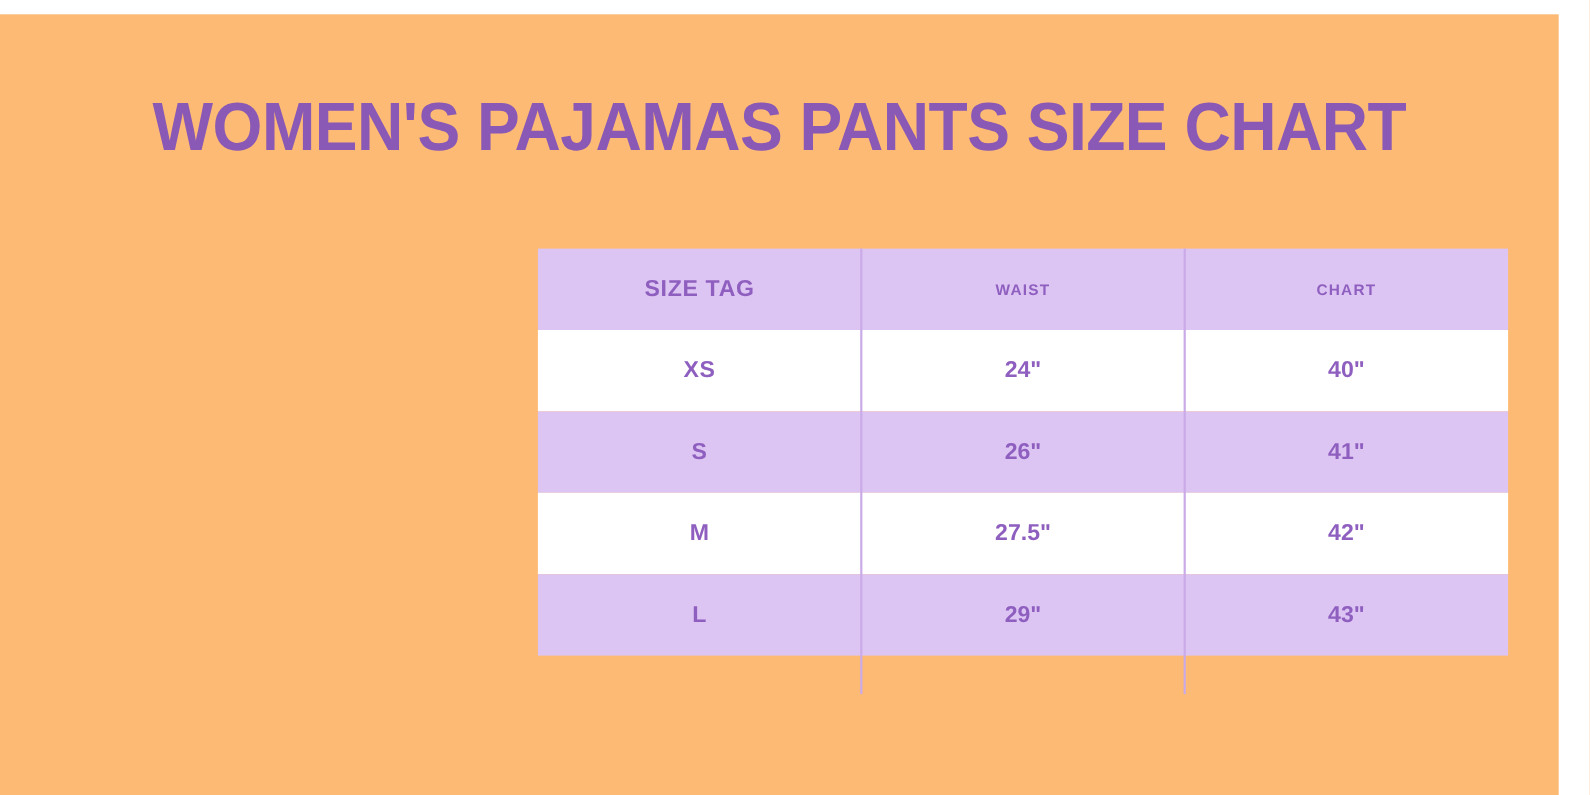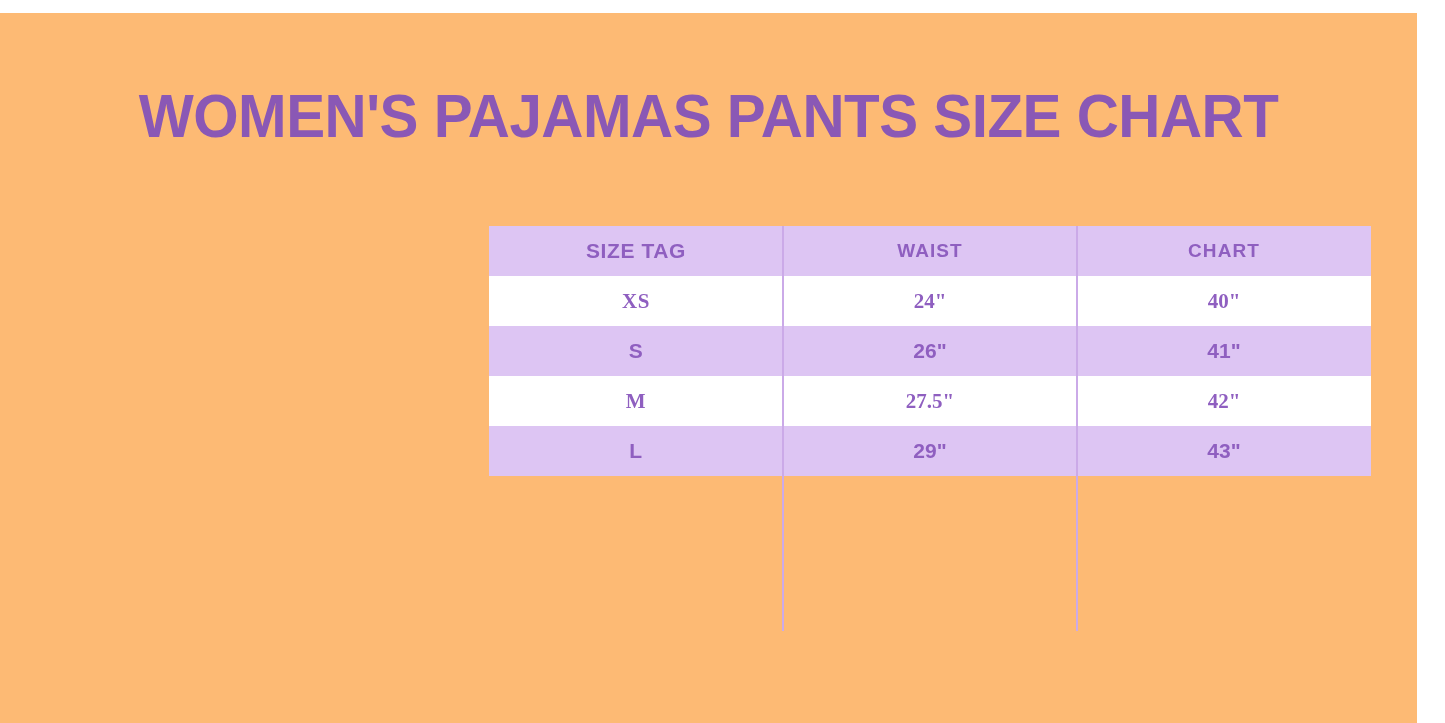"SIZE TAG" table.size-table th, table.size-table td { padding: 0 -> 12px }
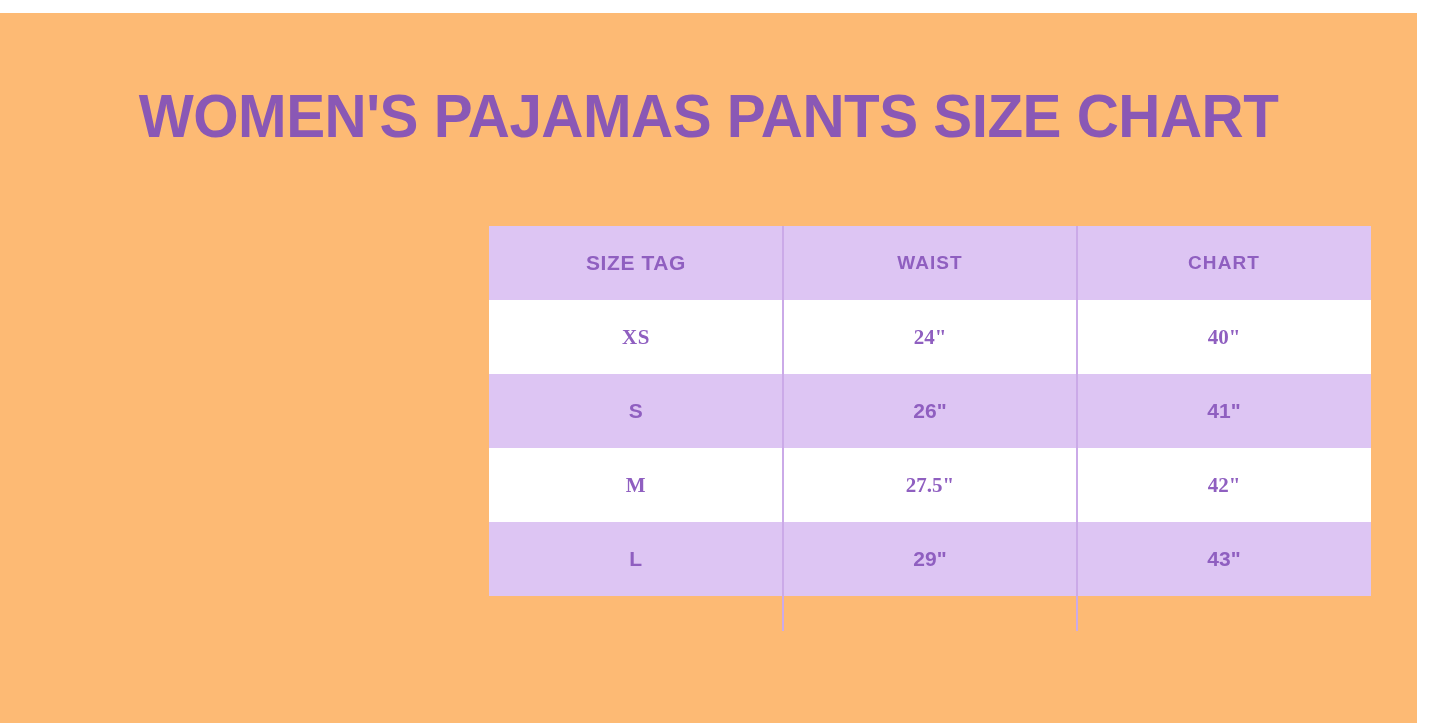"WAIST" table.size-table thead th { font-size: 19px -> 14px }
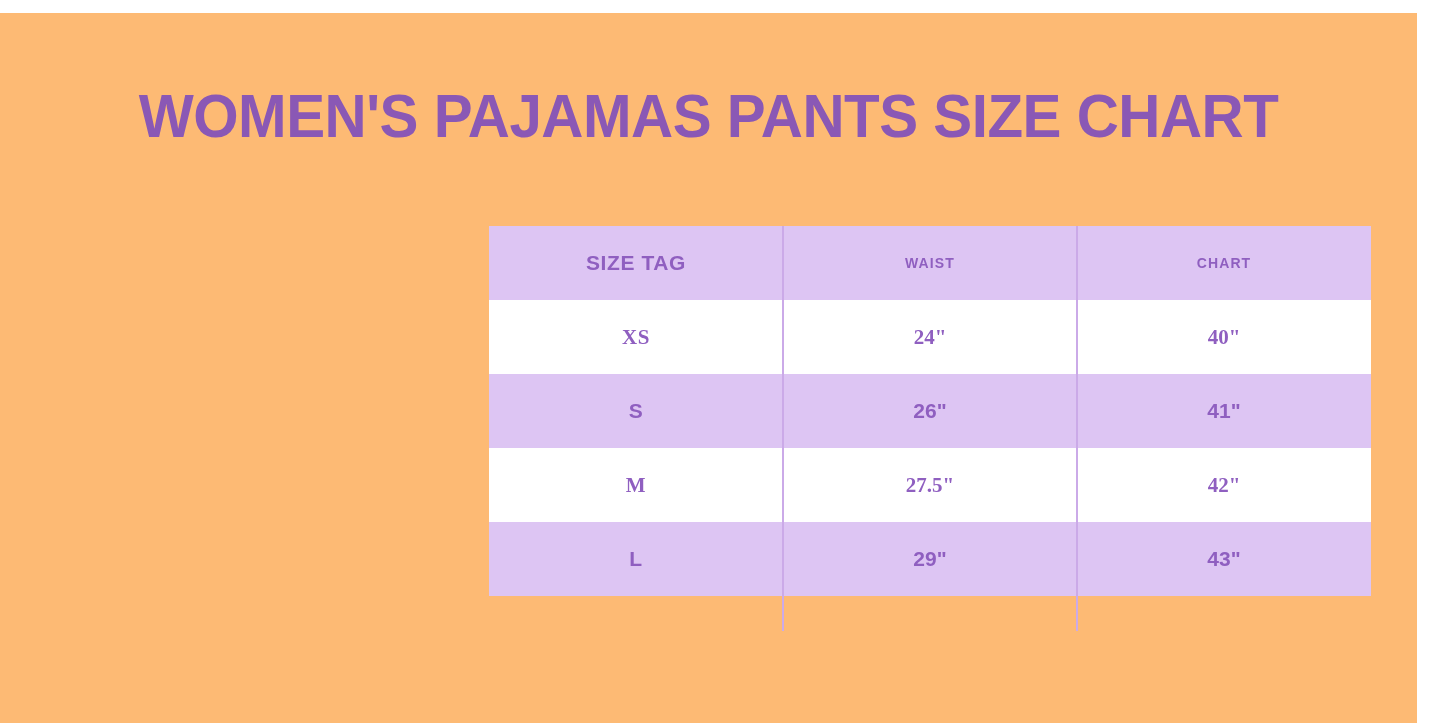"XS" table.size-table tbody tr.row-odd td { font-family: Liberation Serif, serif -> none }
